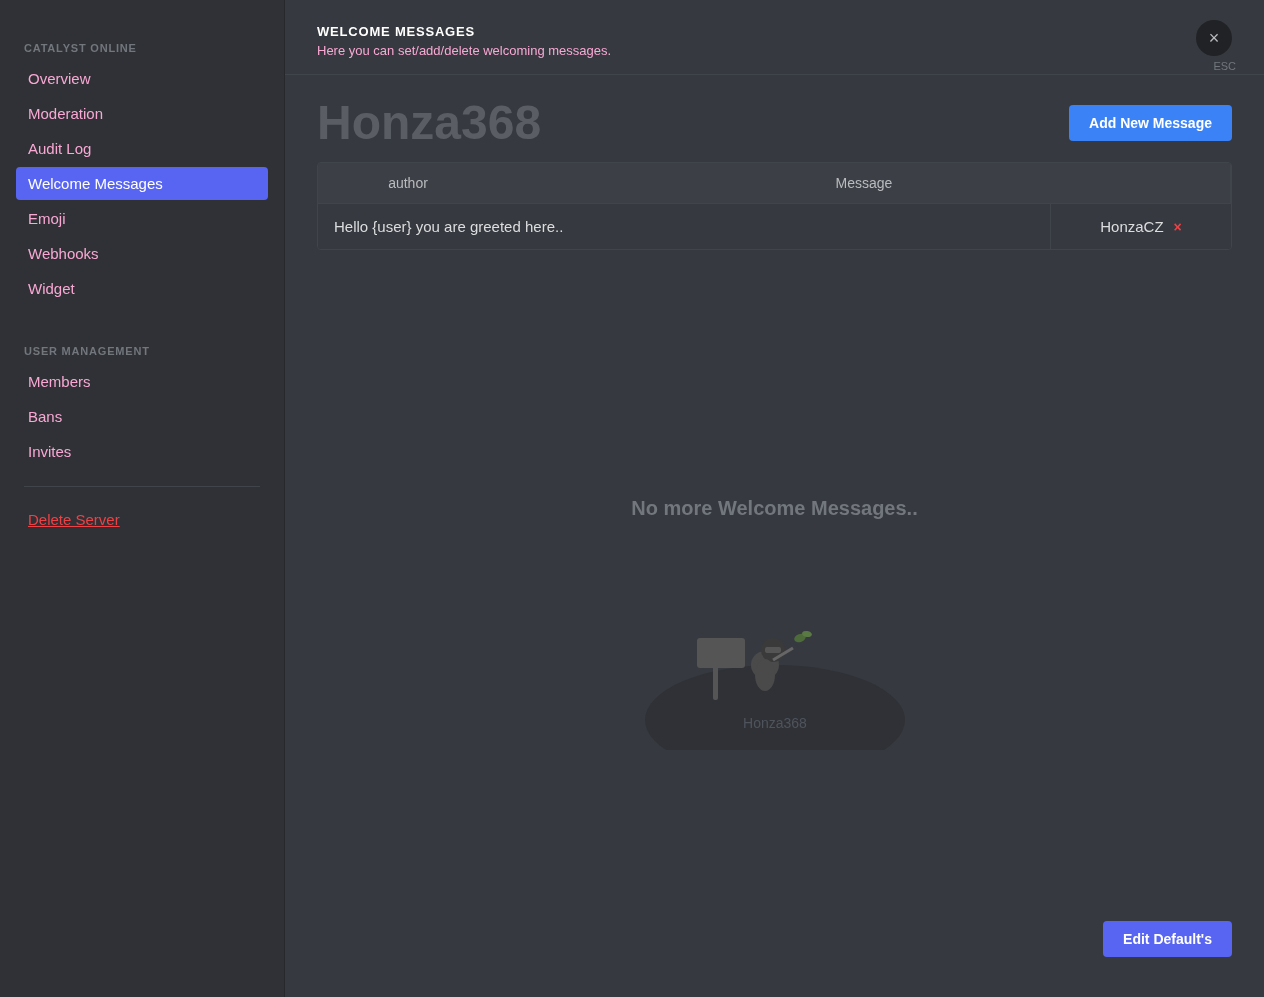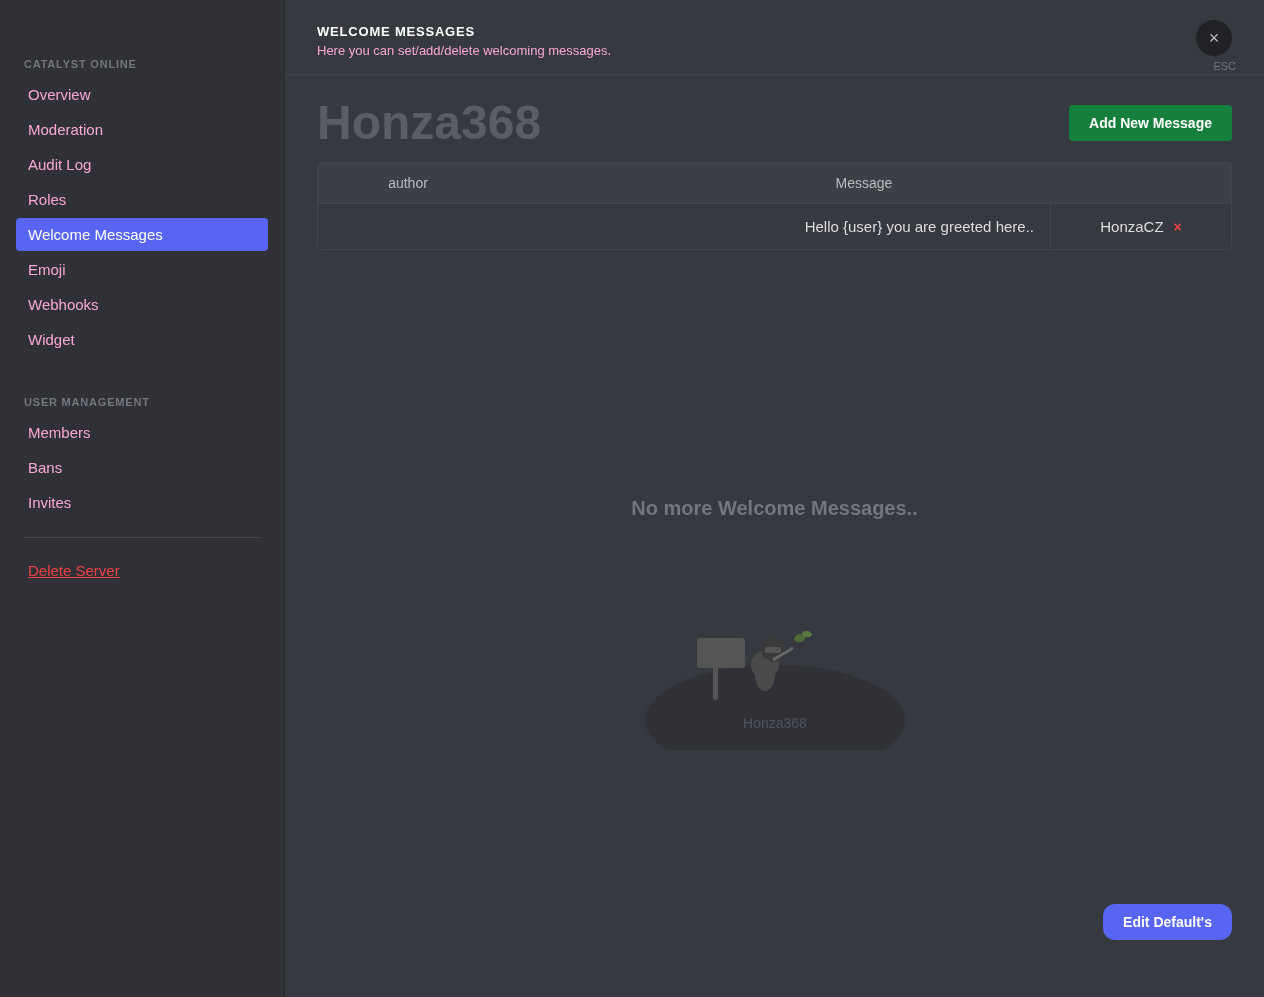"CATALYST ONLINE" .sidebar-section-label { margin-top: 34px -> 18px }
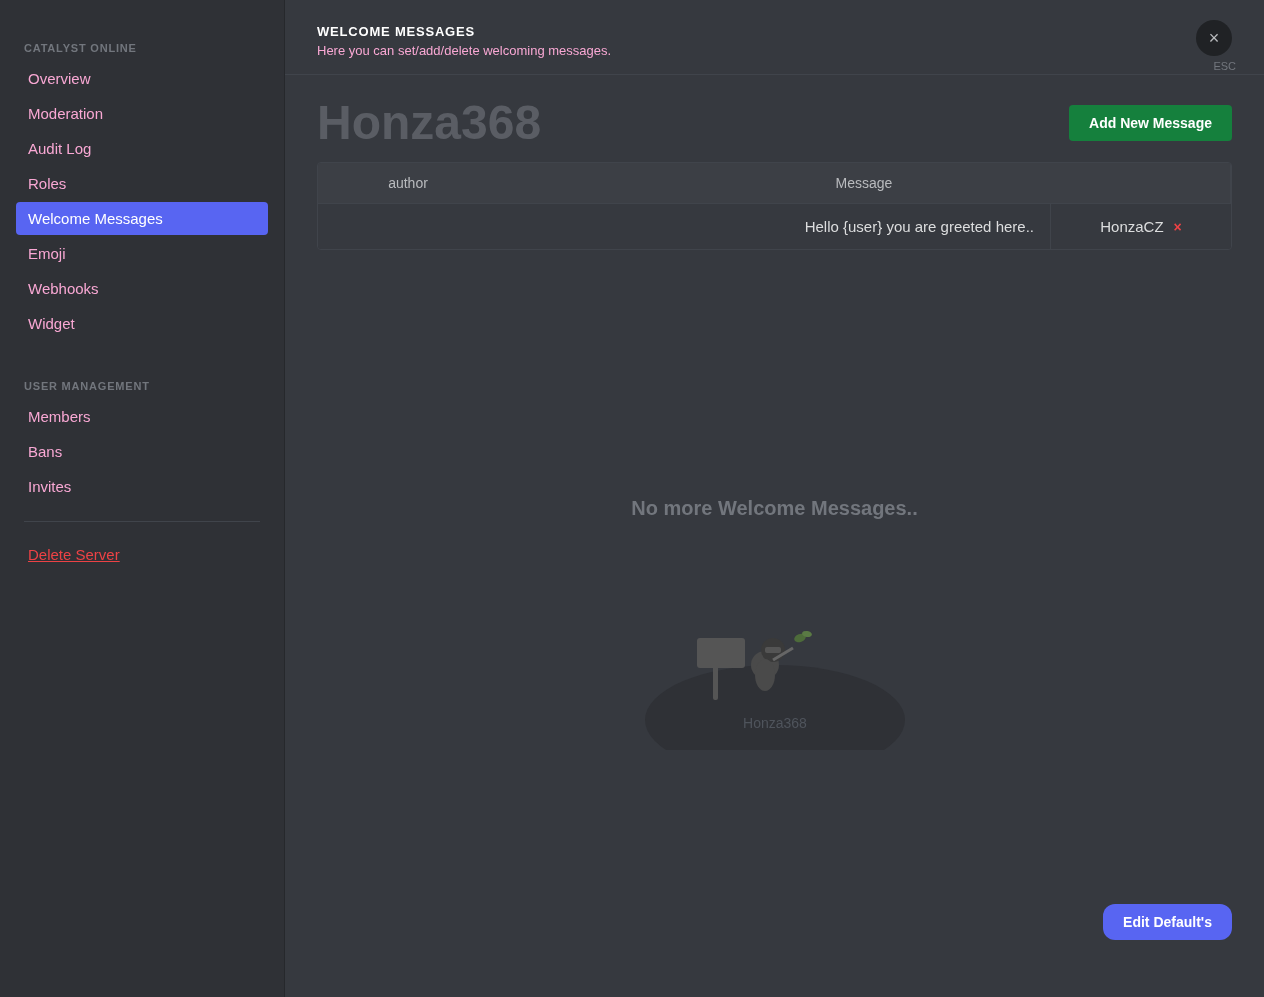"Add New Message" .add-new-btn { background: #15803d -> #3b82f6 }
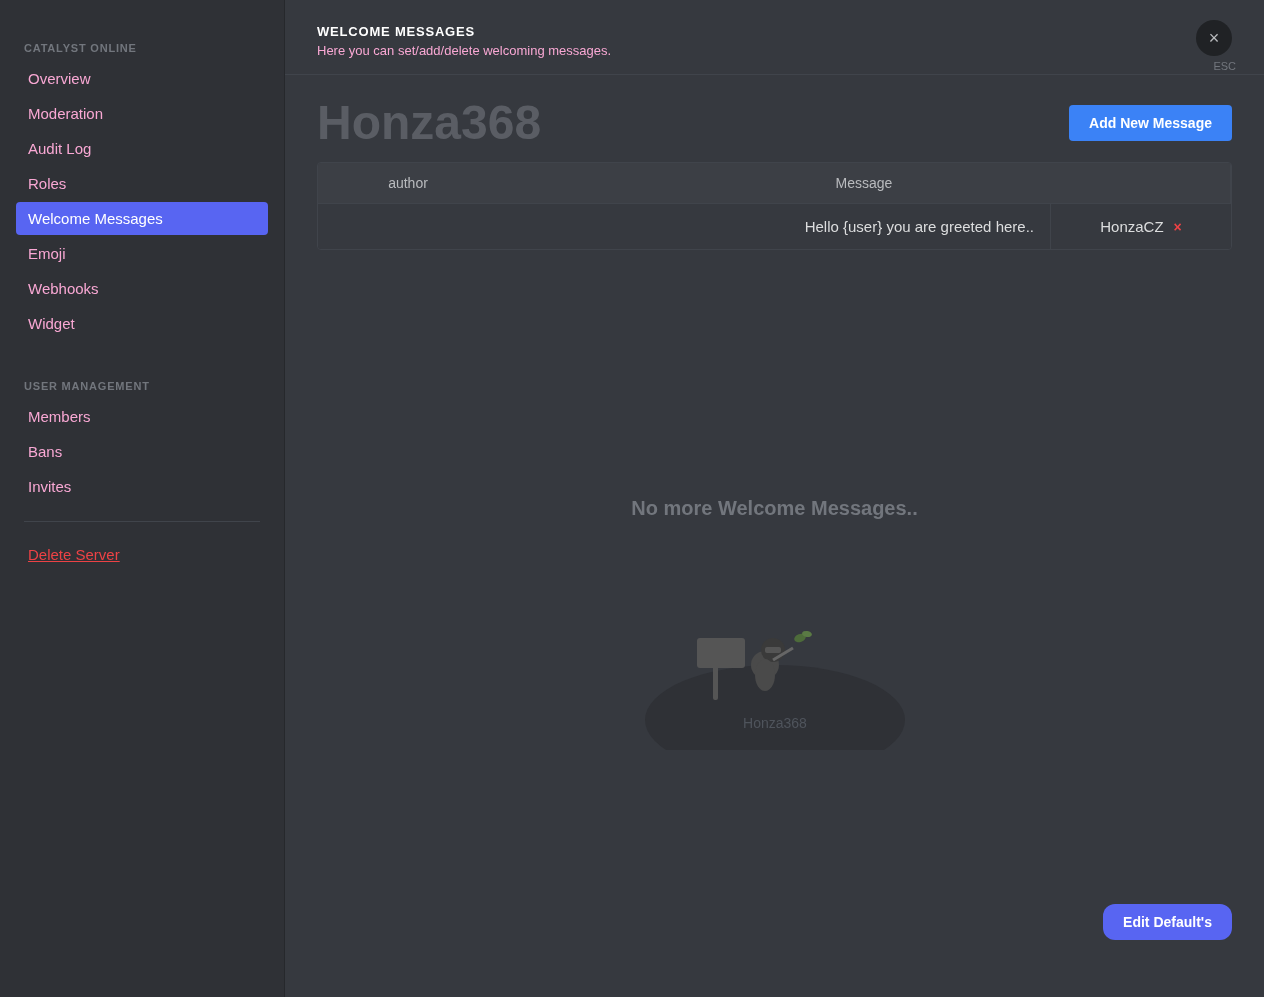"Roles" div.sidebar-item { html: <div> <span>Roles</span> </div> -> none }
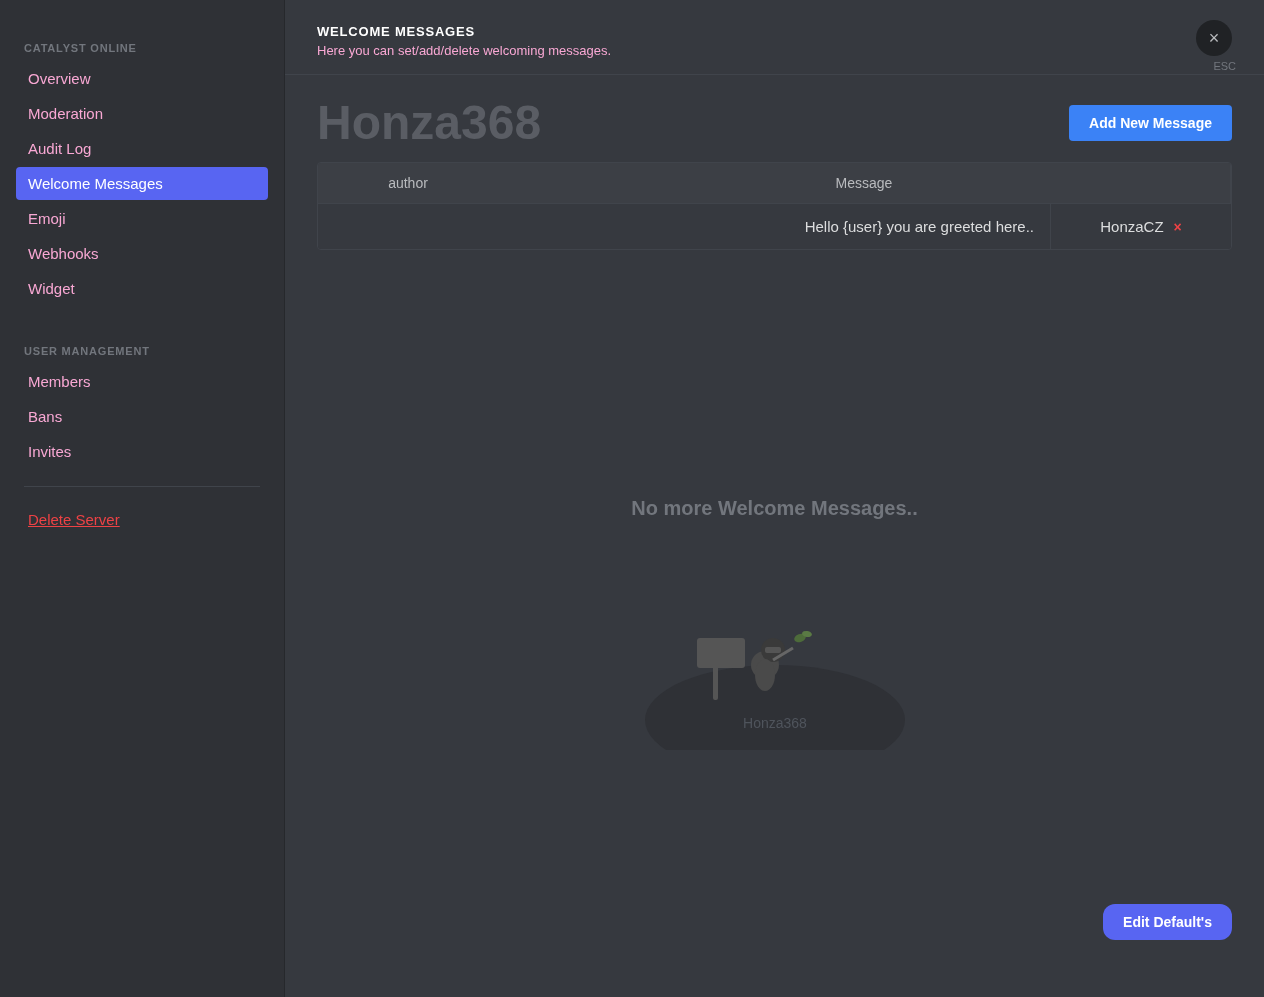"Hello {user} you are greeted" .table-row:last-child { text-align: right -> none }
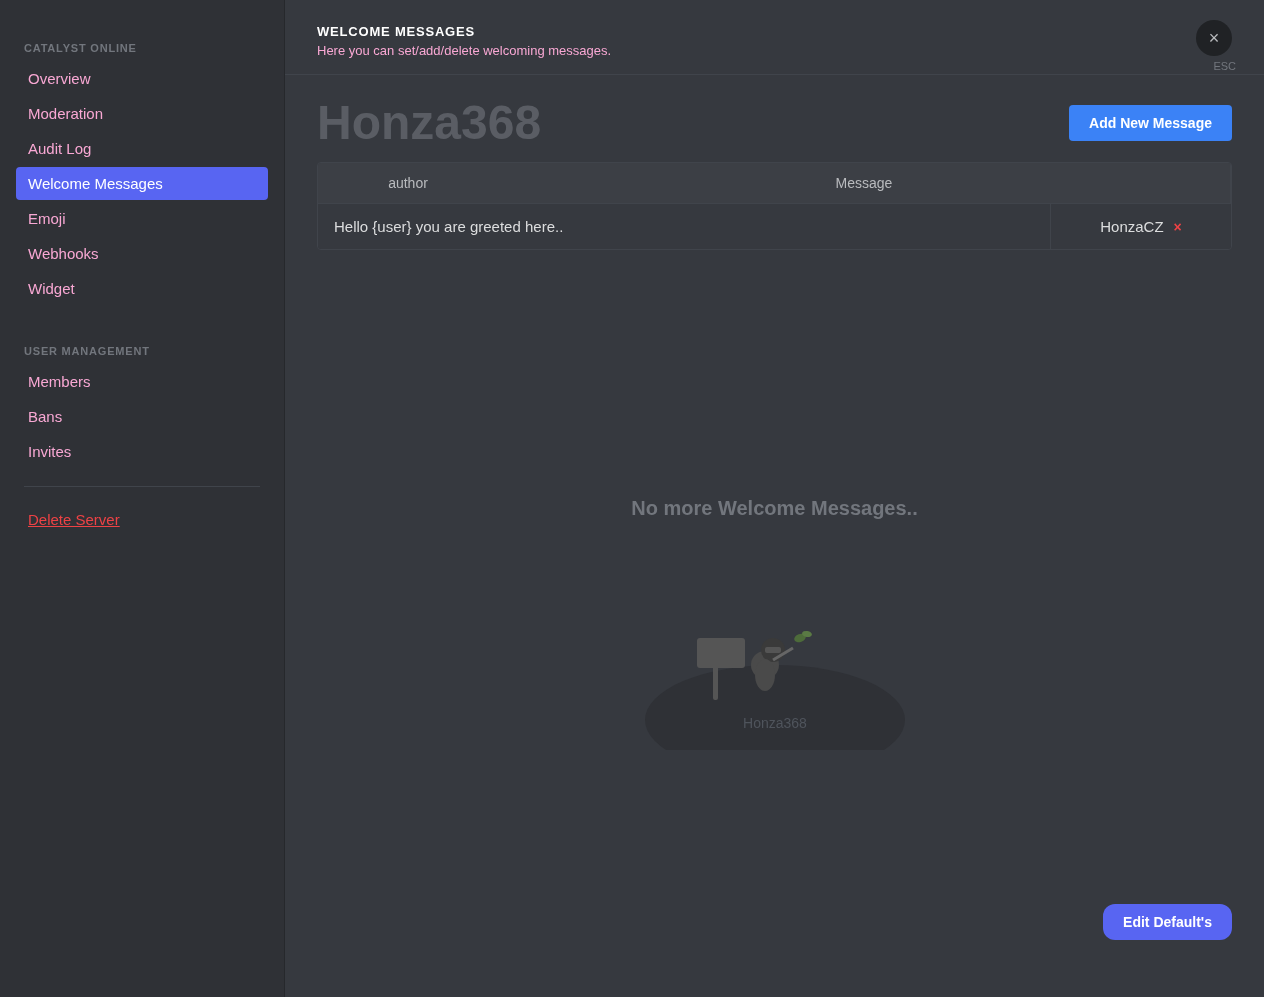"Edit Default's" .edit-defaults-btn { border-radius: 12px -> 4px; bottom: 57px -> 40px }
